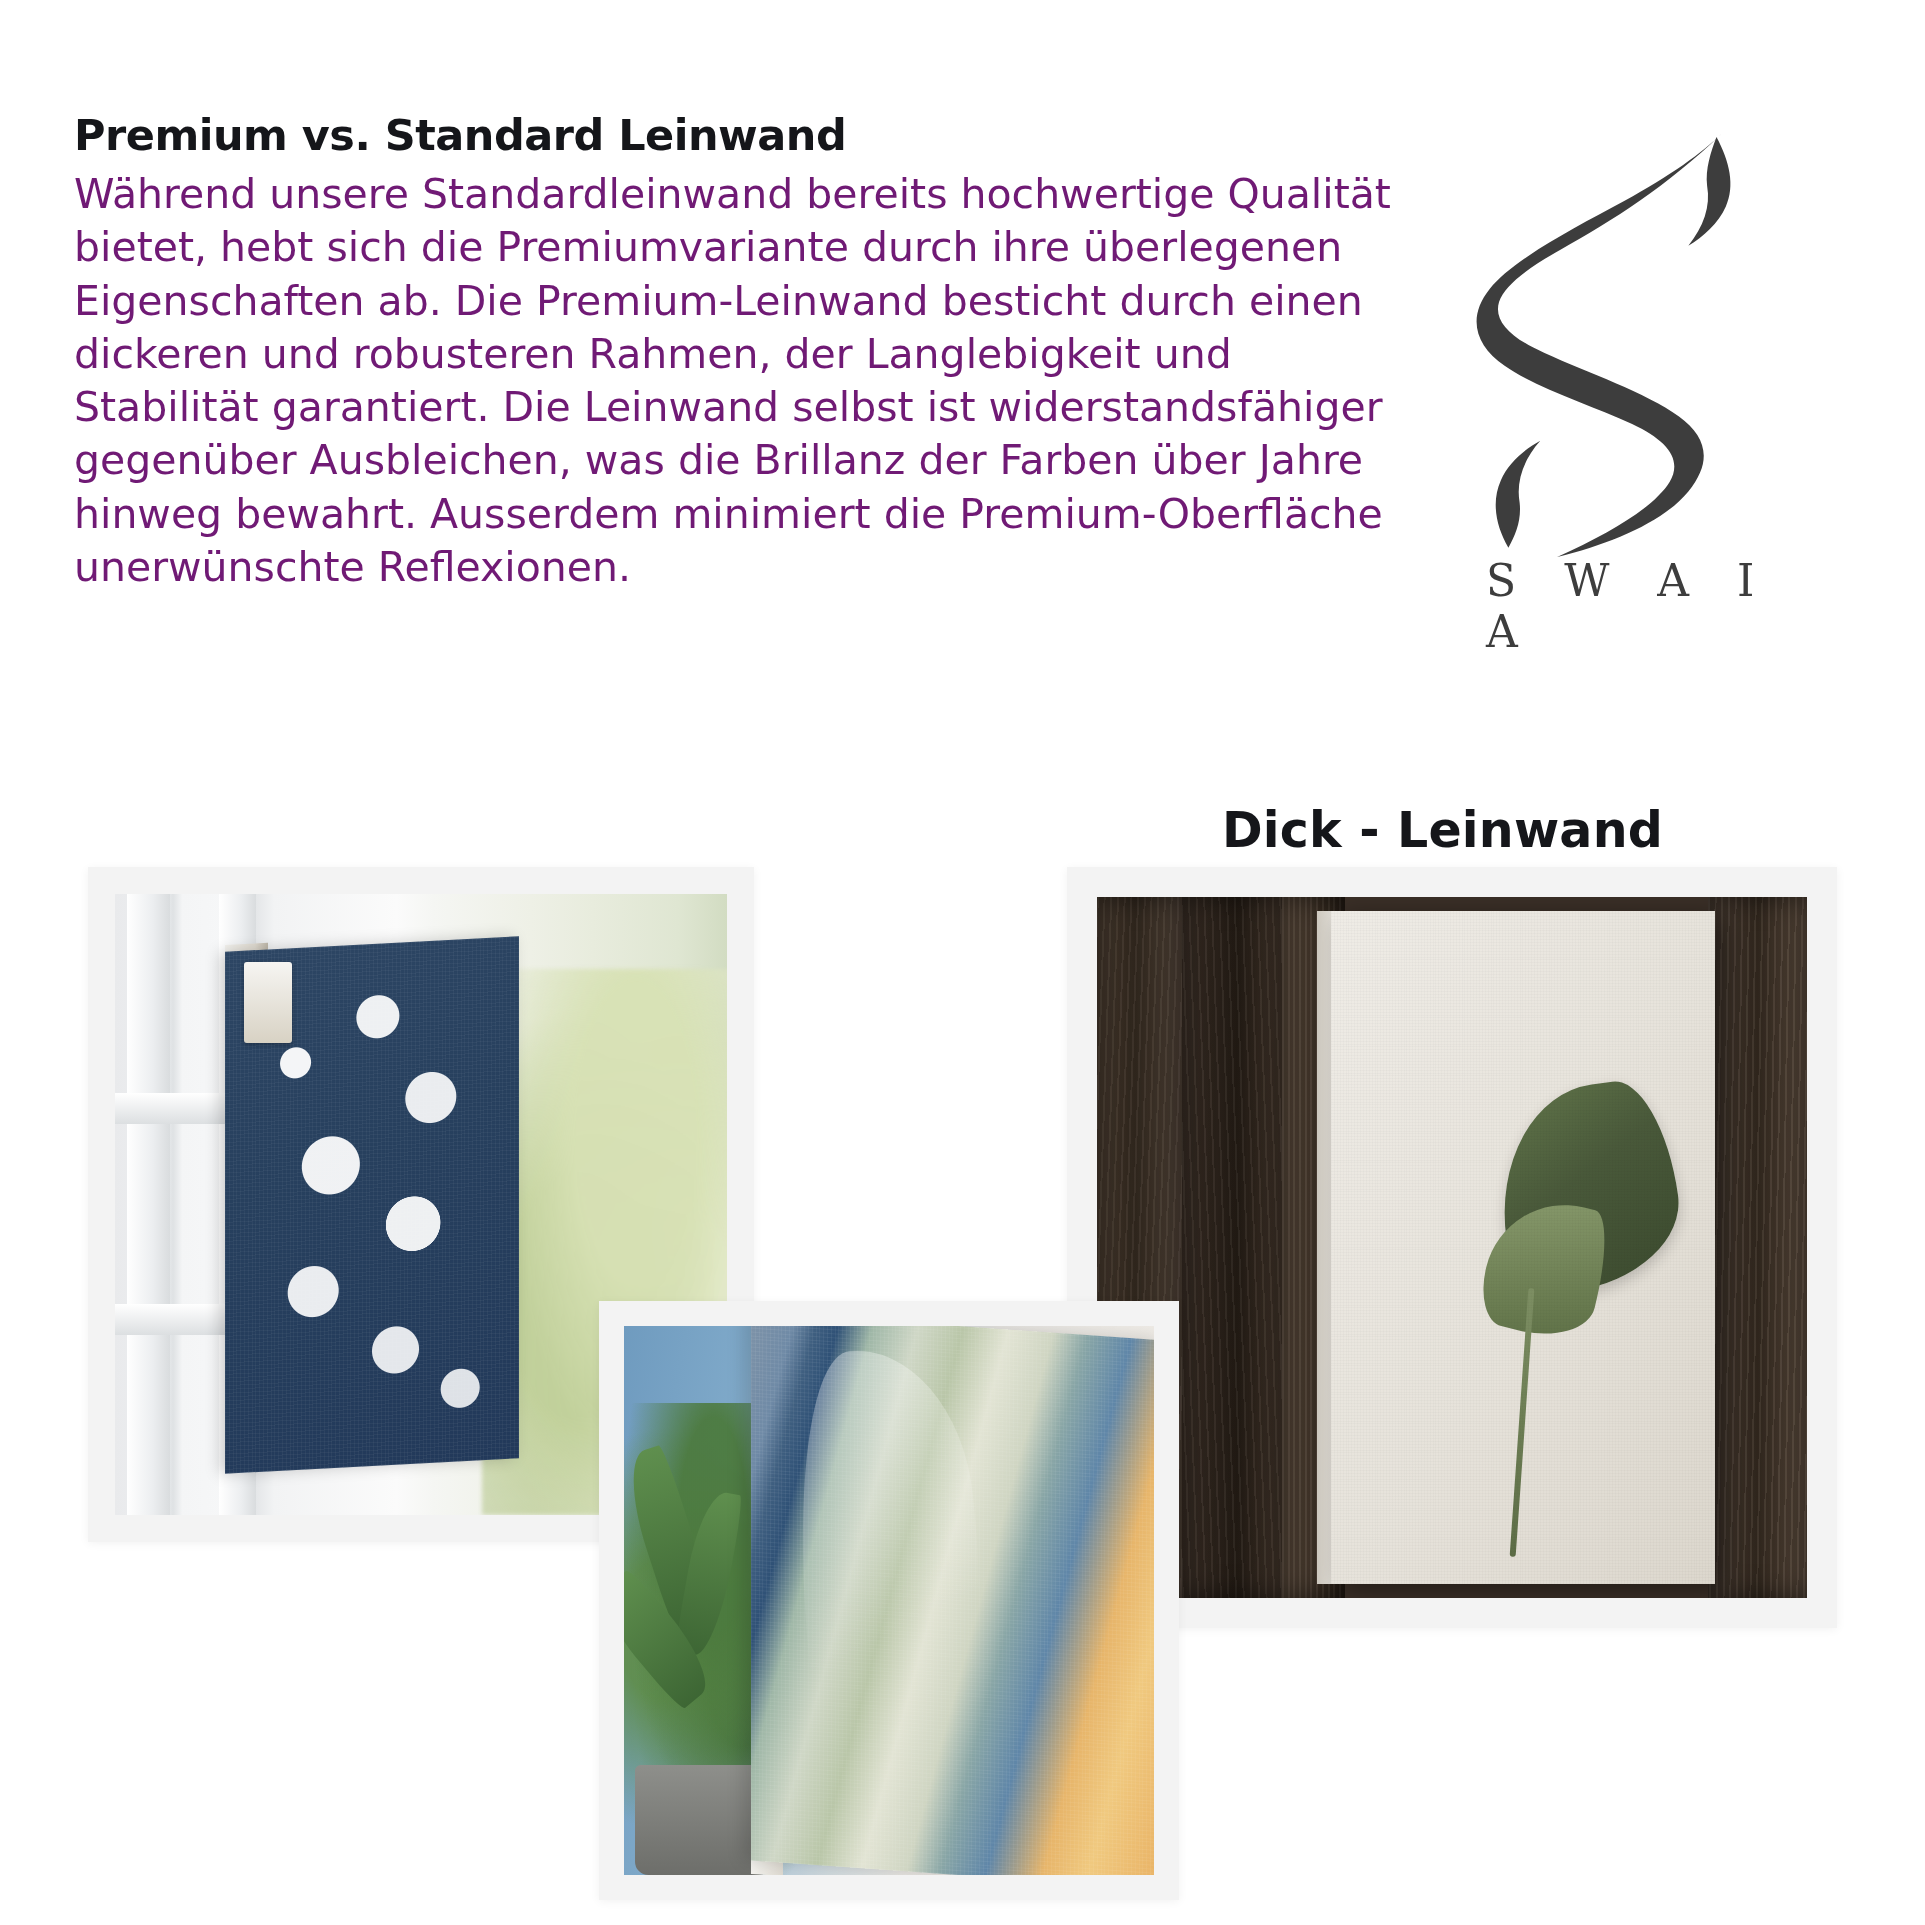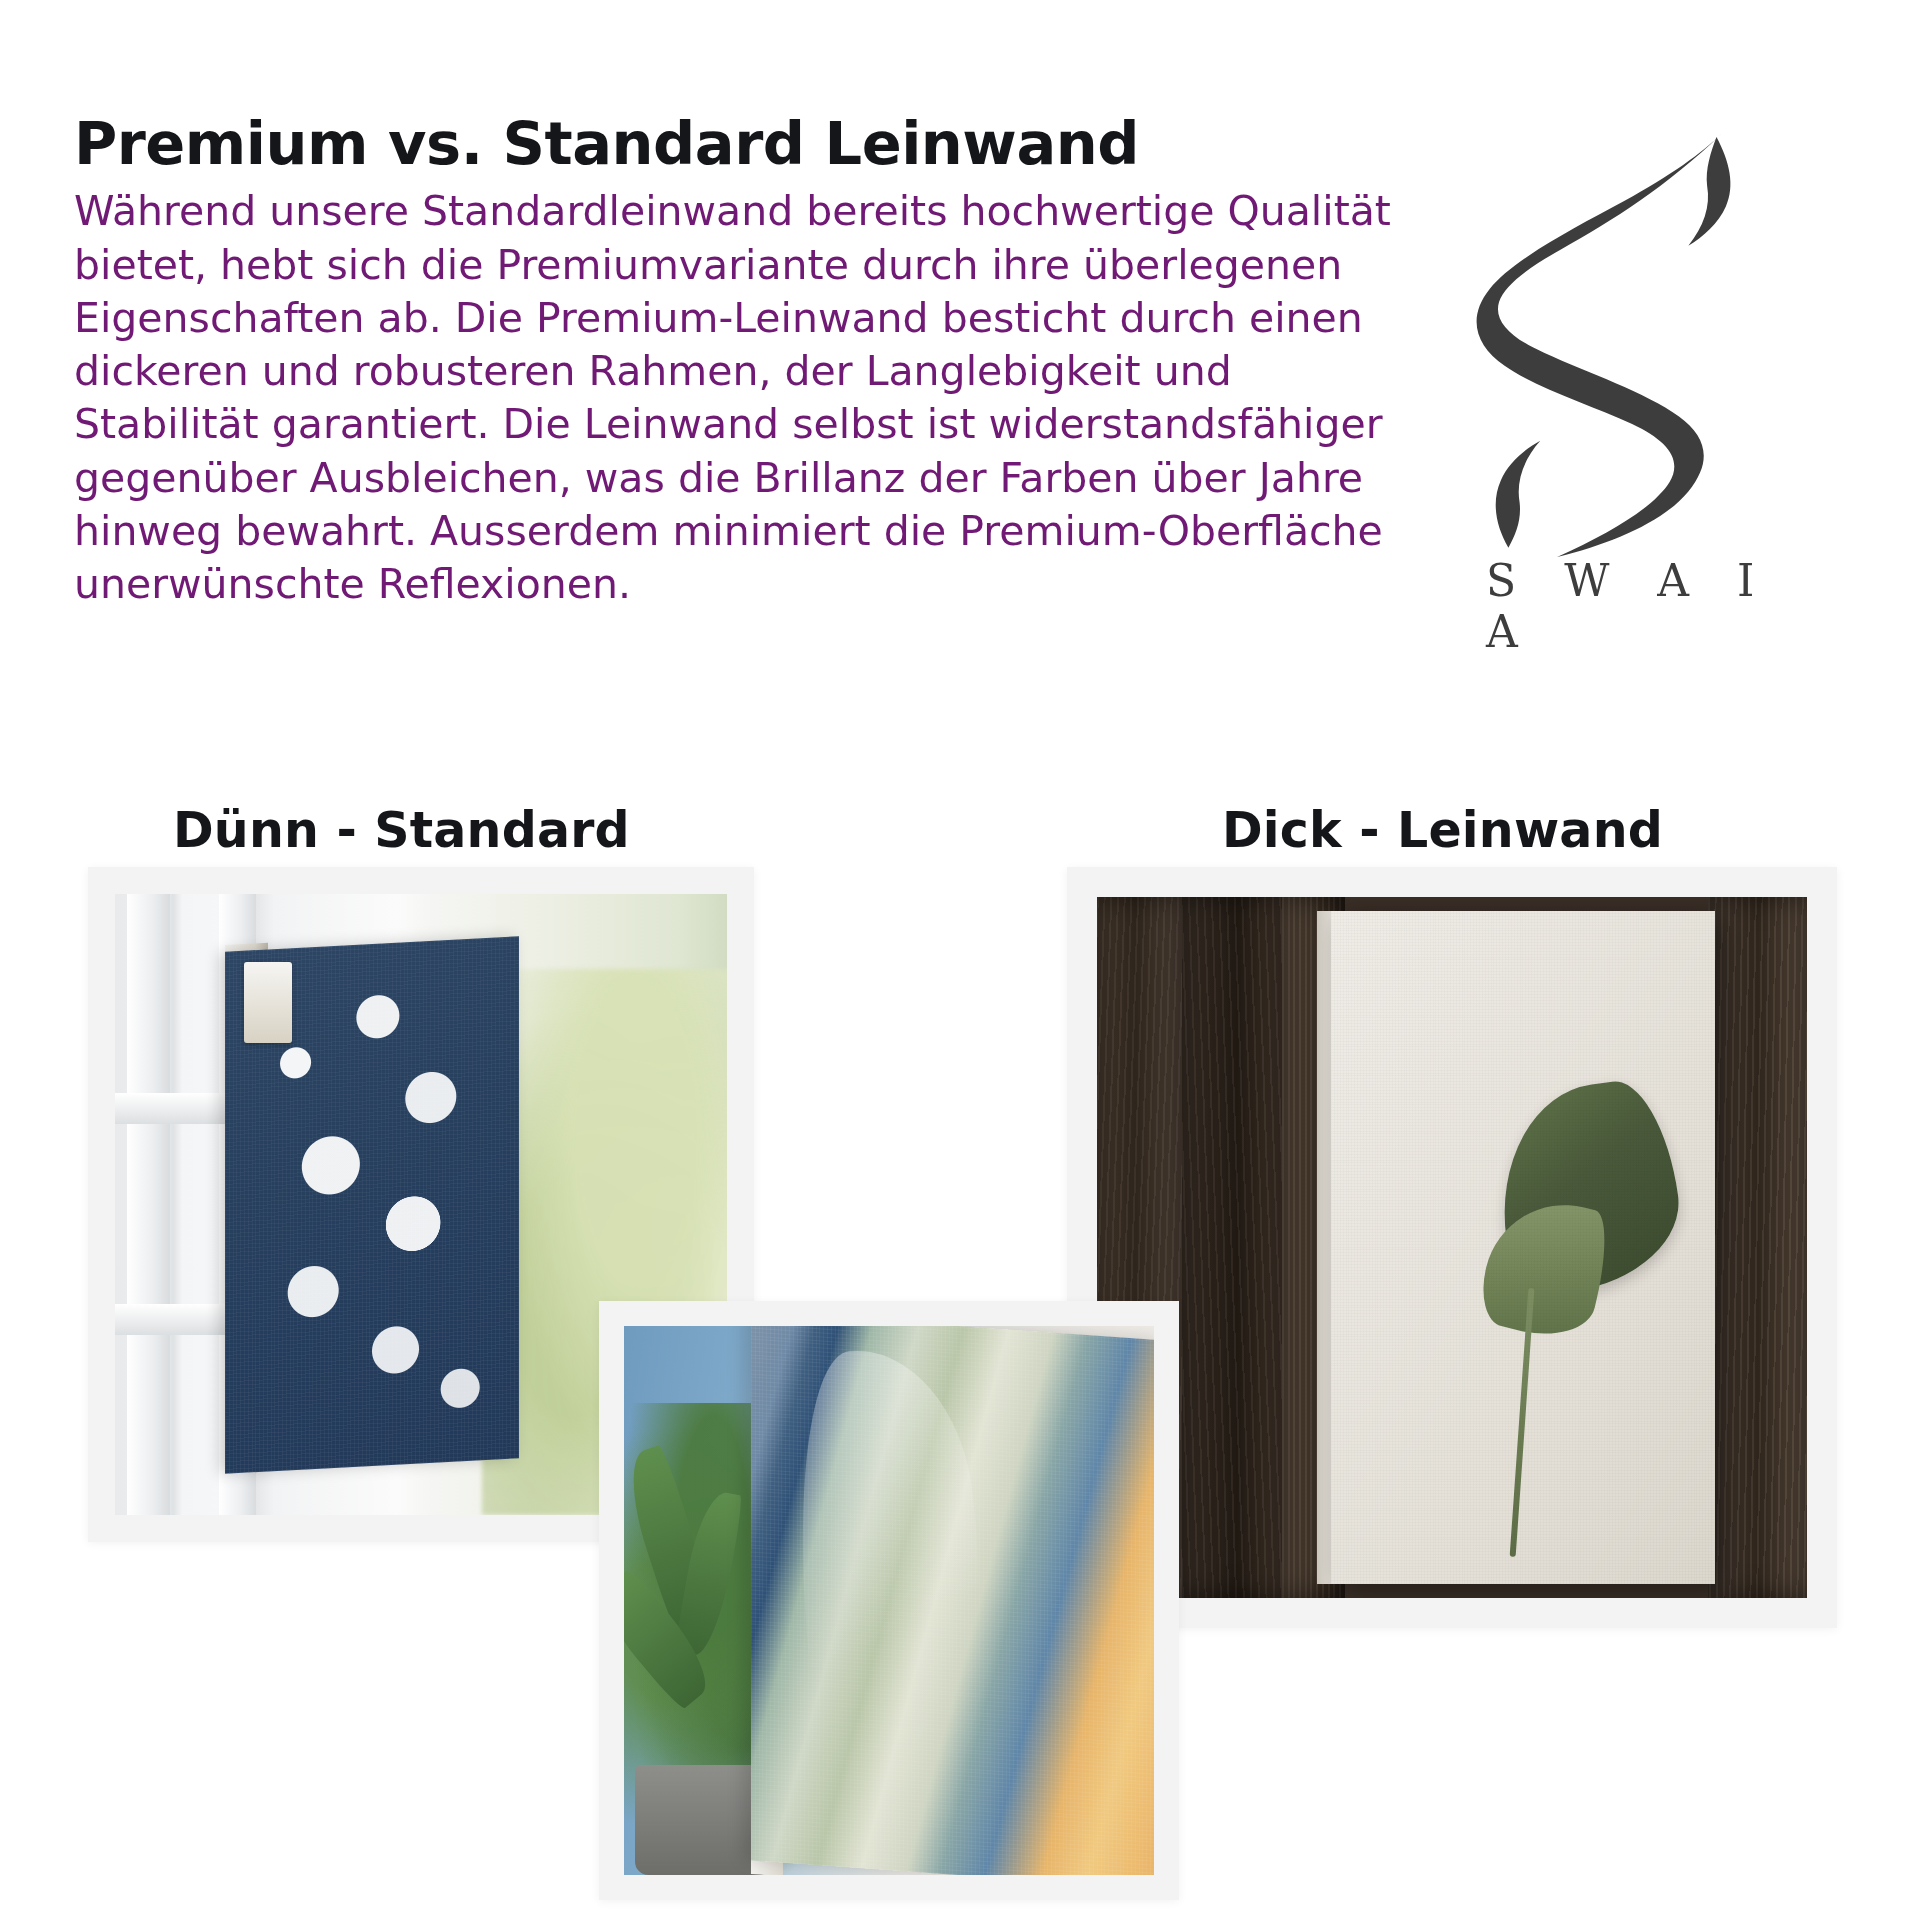"Premium vs. Standard Leinwand" .headline { font-size: 59px -> 43px }
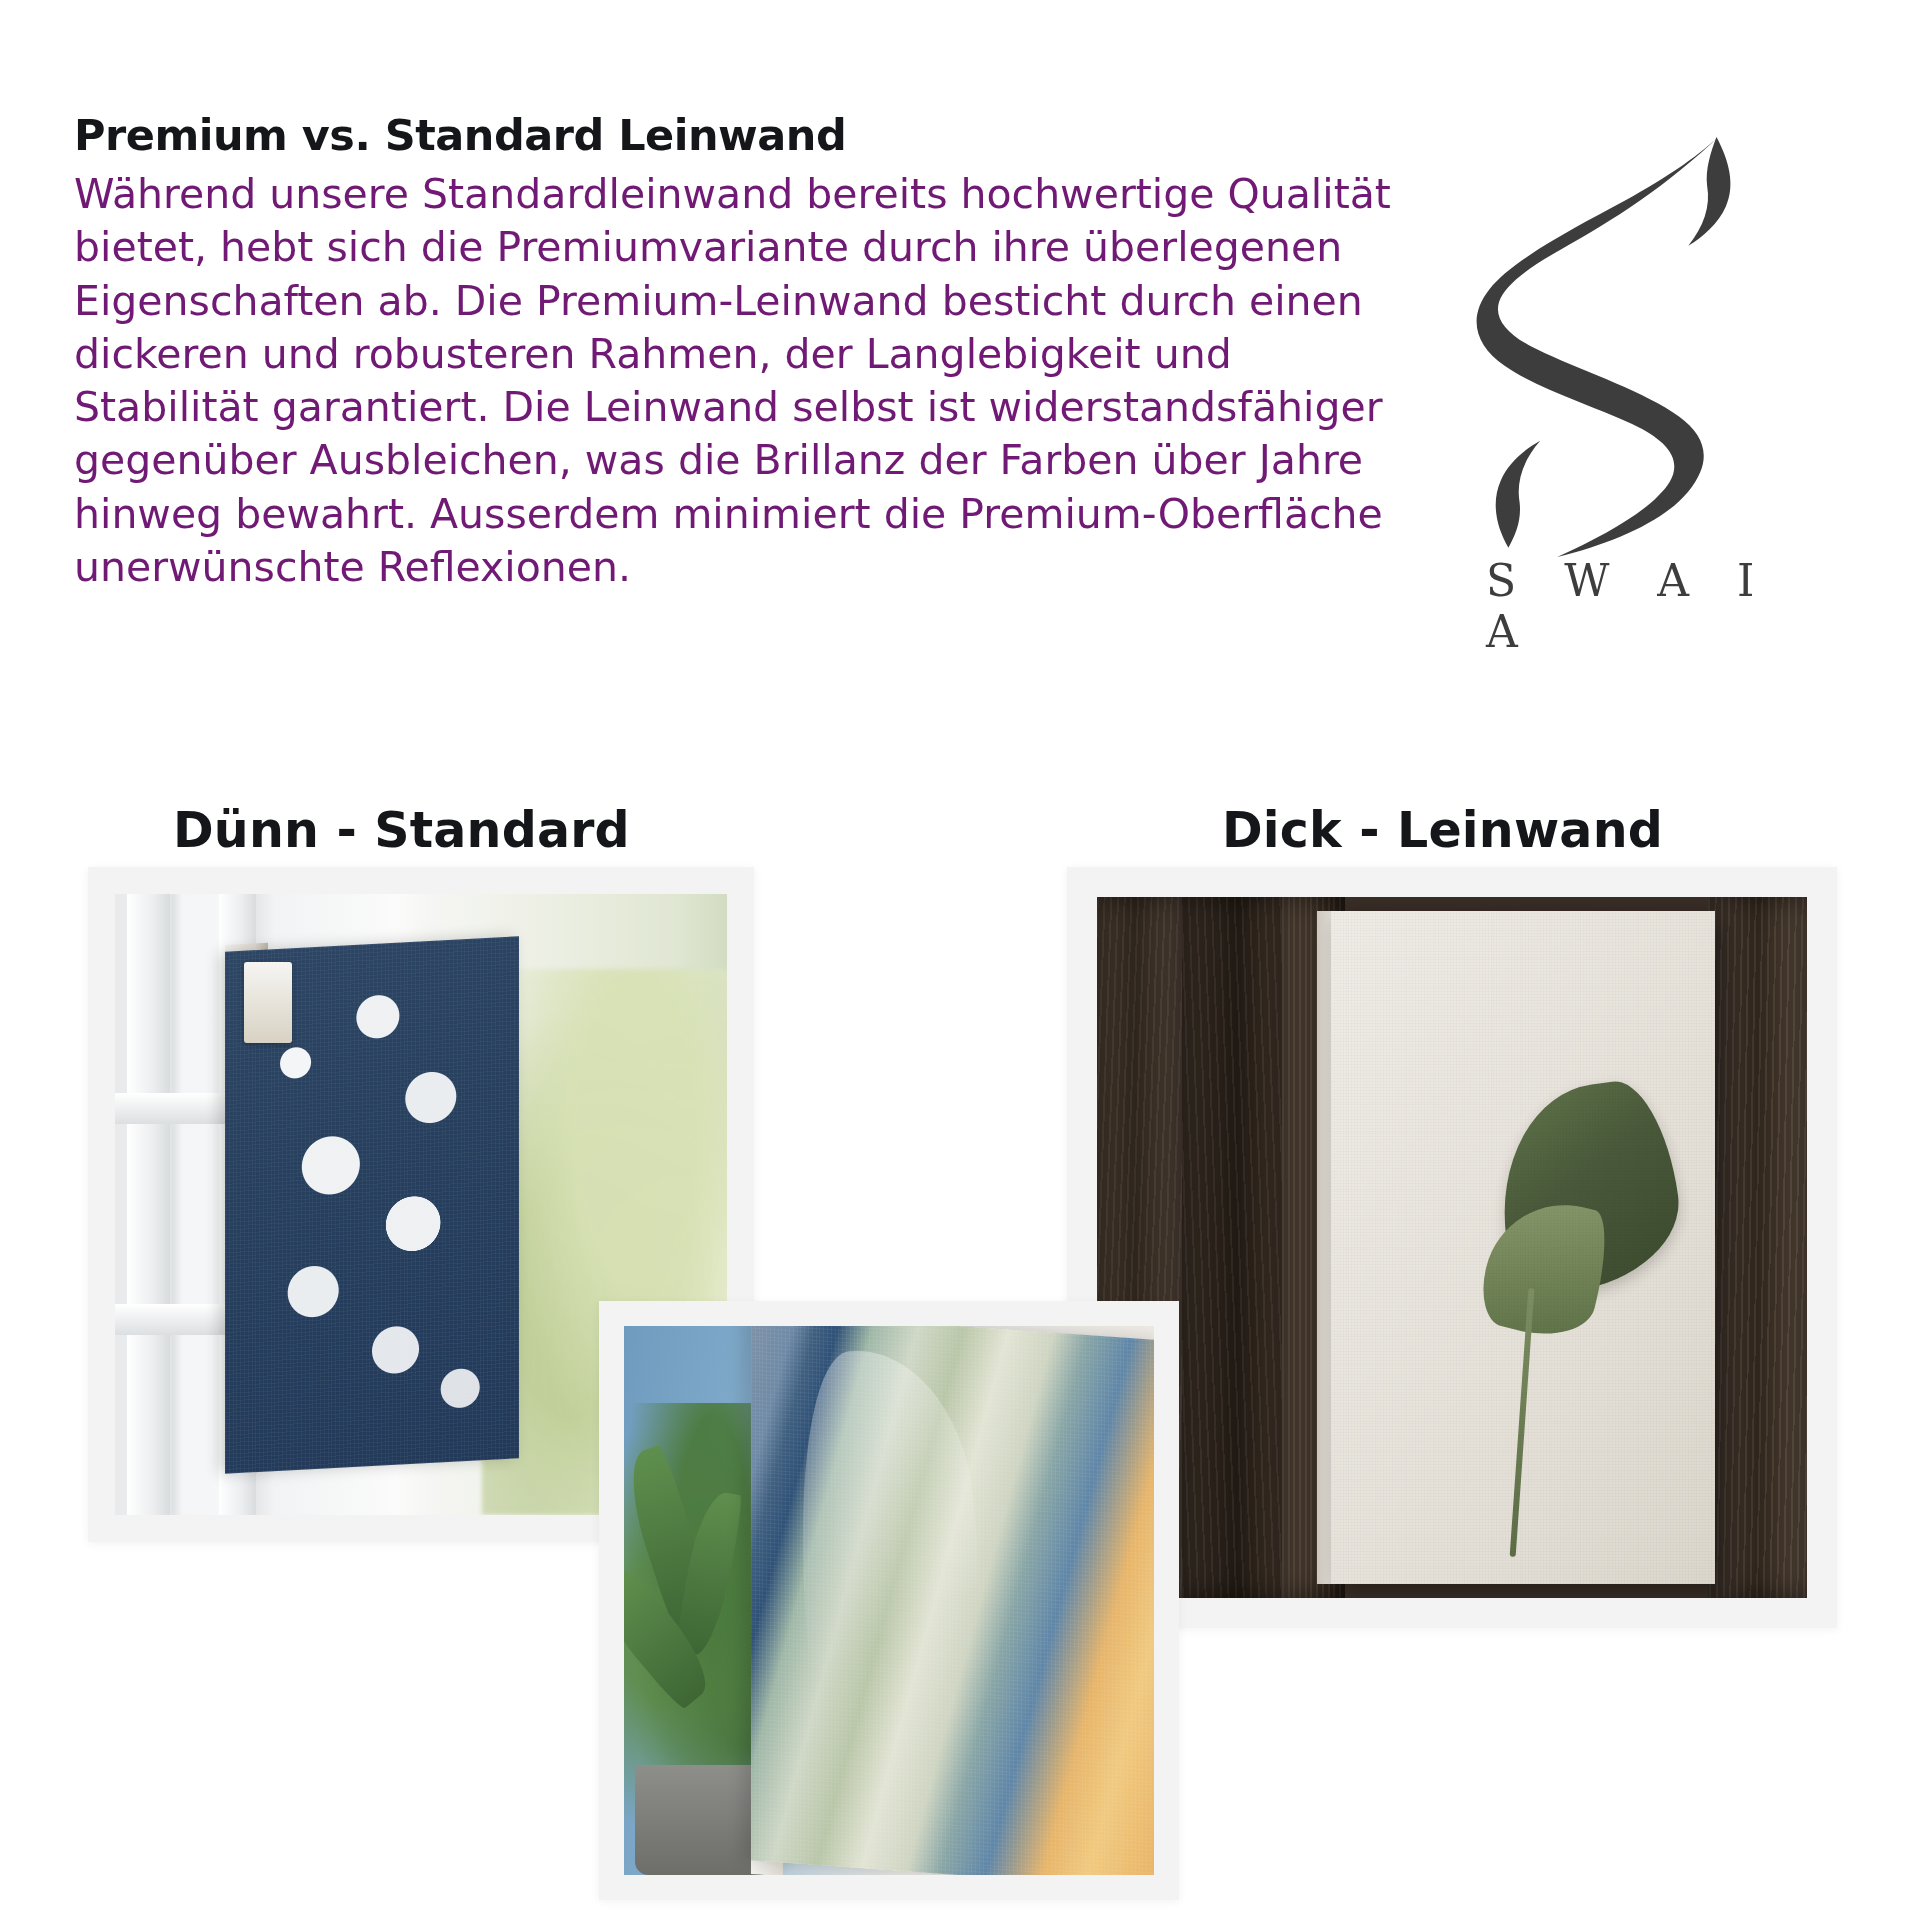"Dünn - Standard" div.caption { html: <div>Dünn - Standard</div> -> none }
